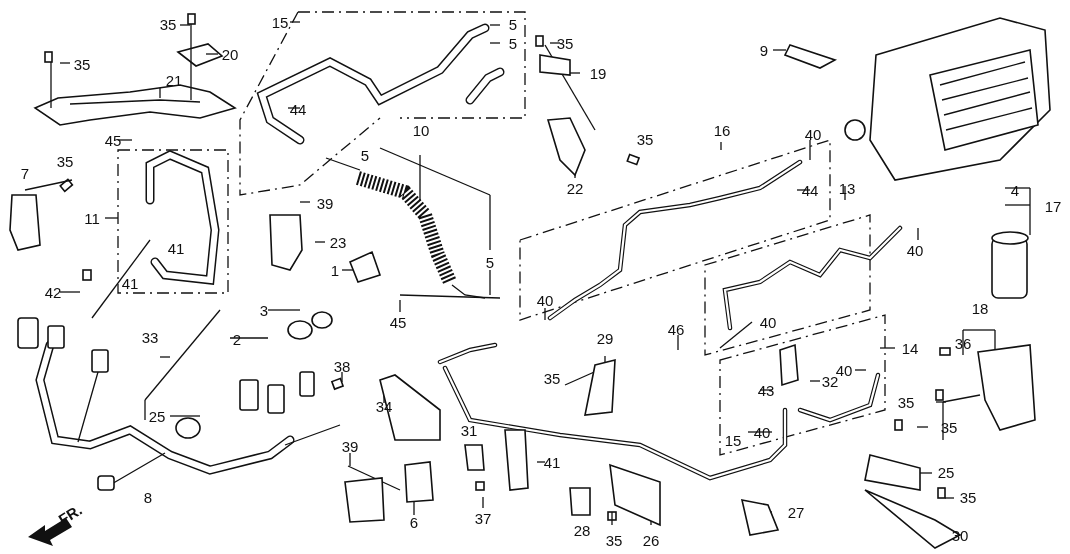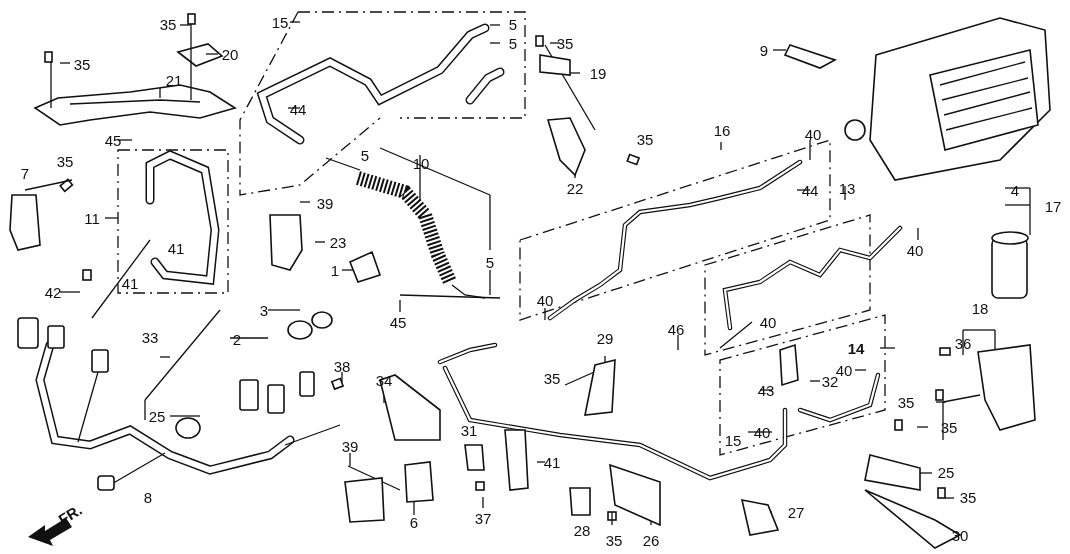"10" span.lbl { top: 163px -> 130px }
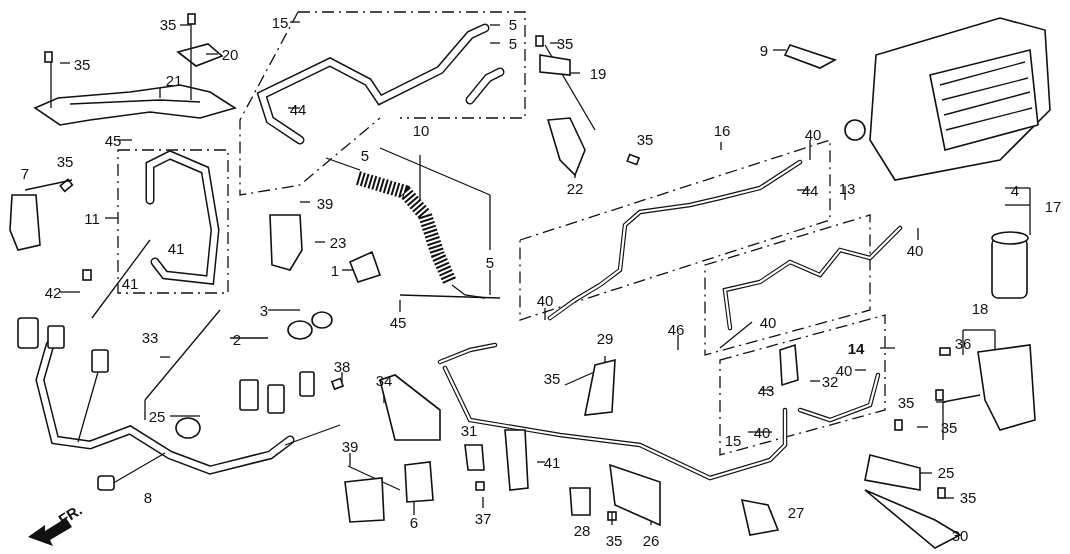"14" span.lbl { font-weight: bold -> none; left: 856px -> 910px }
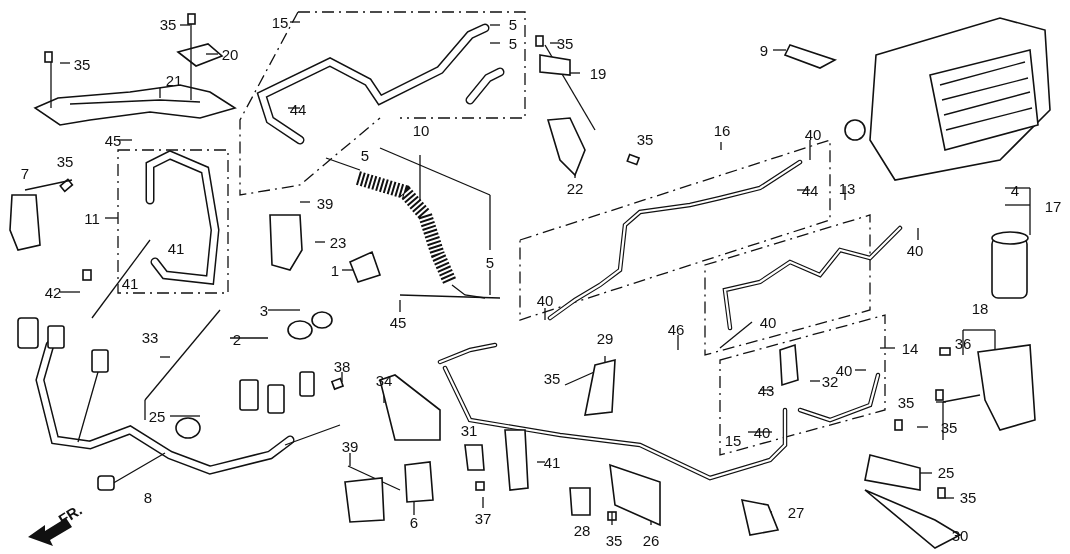"34" span.lbl { top: 380px -> 406px }
